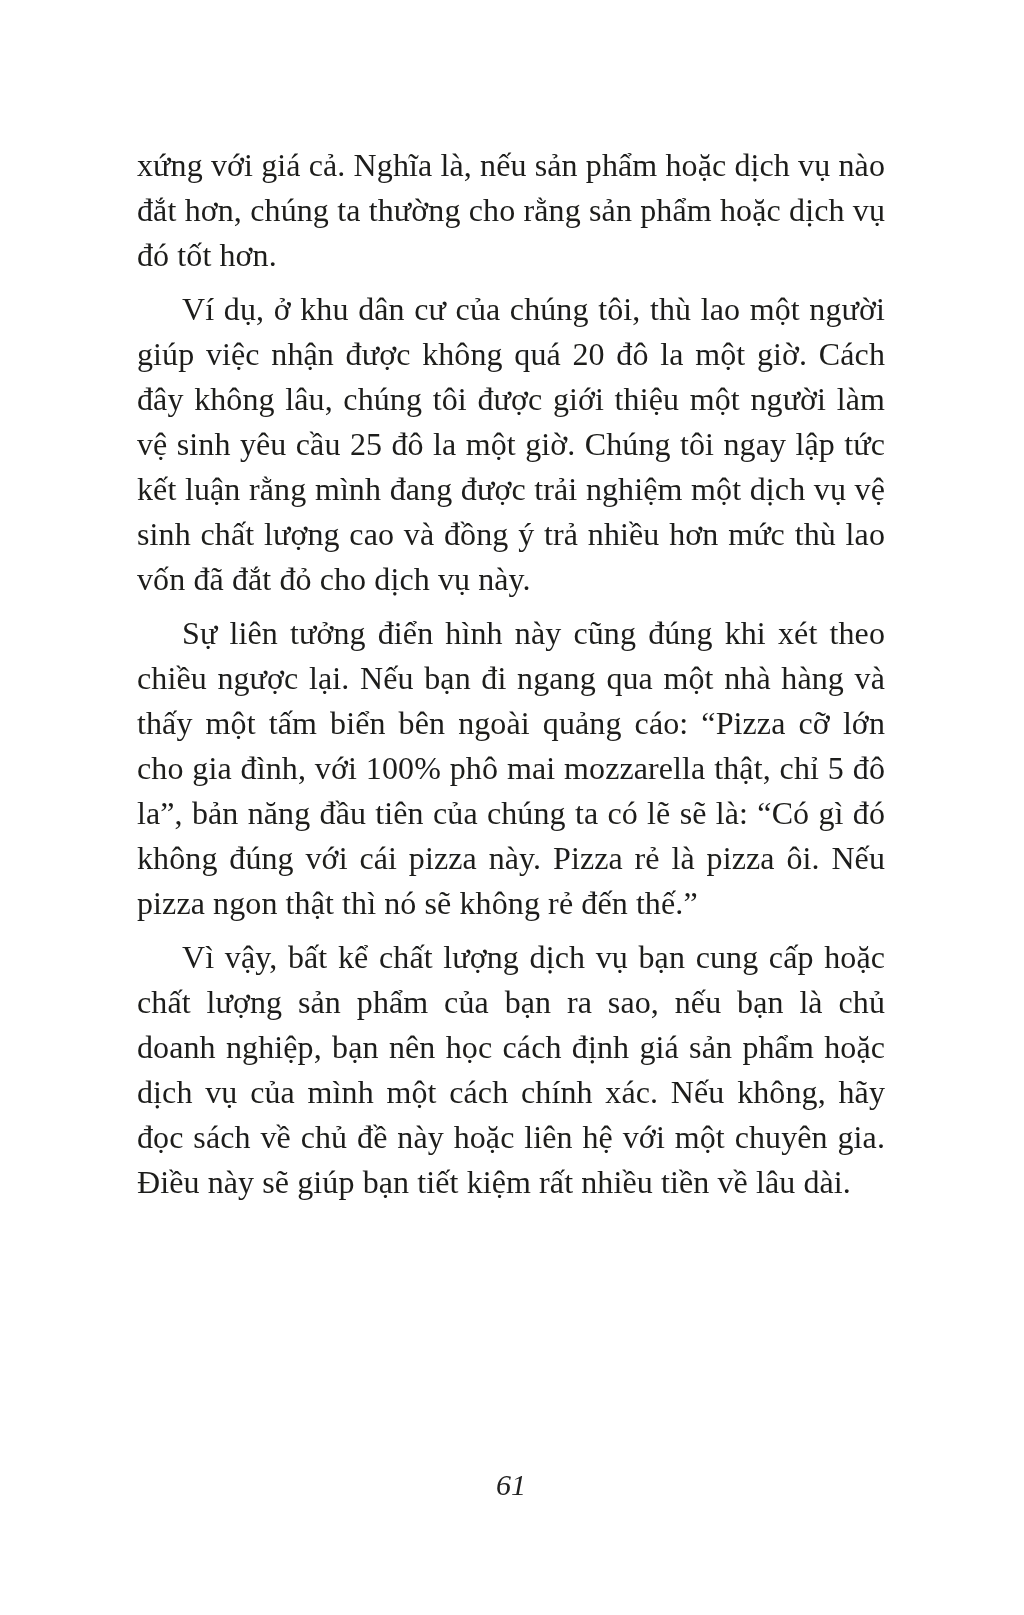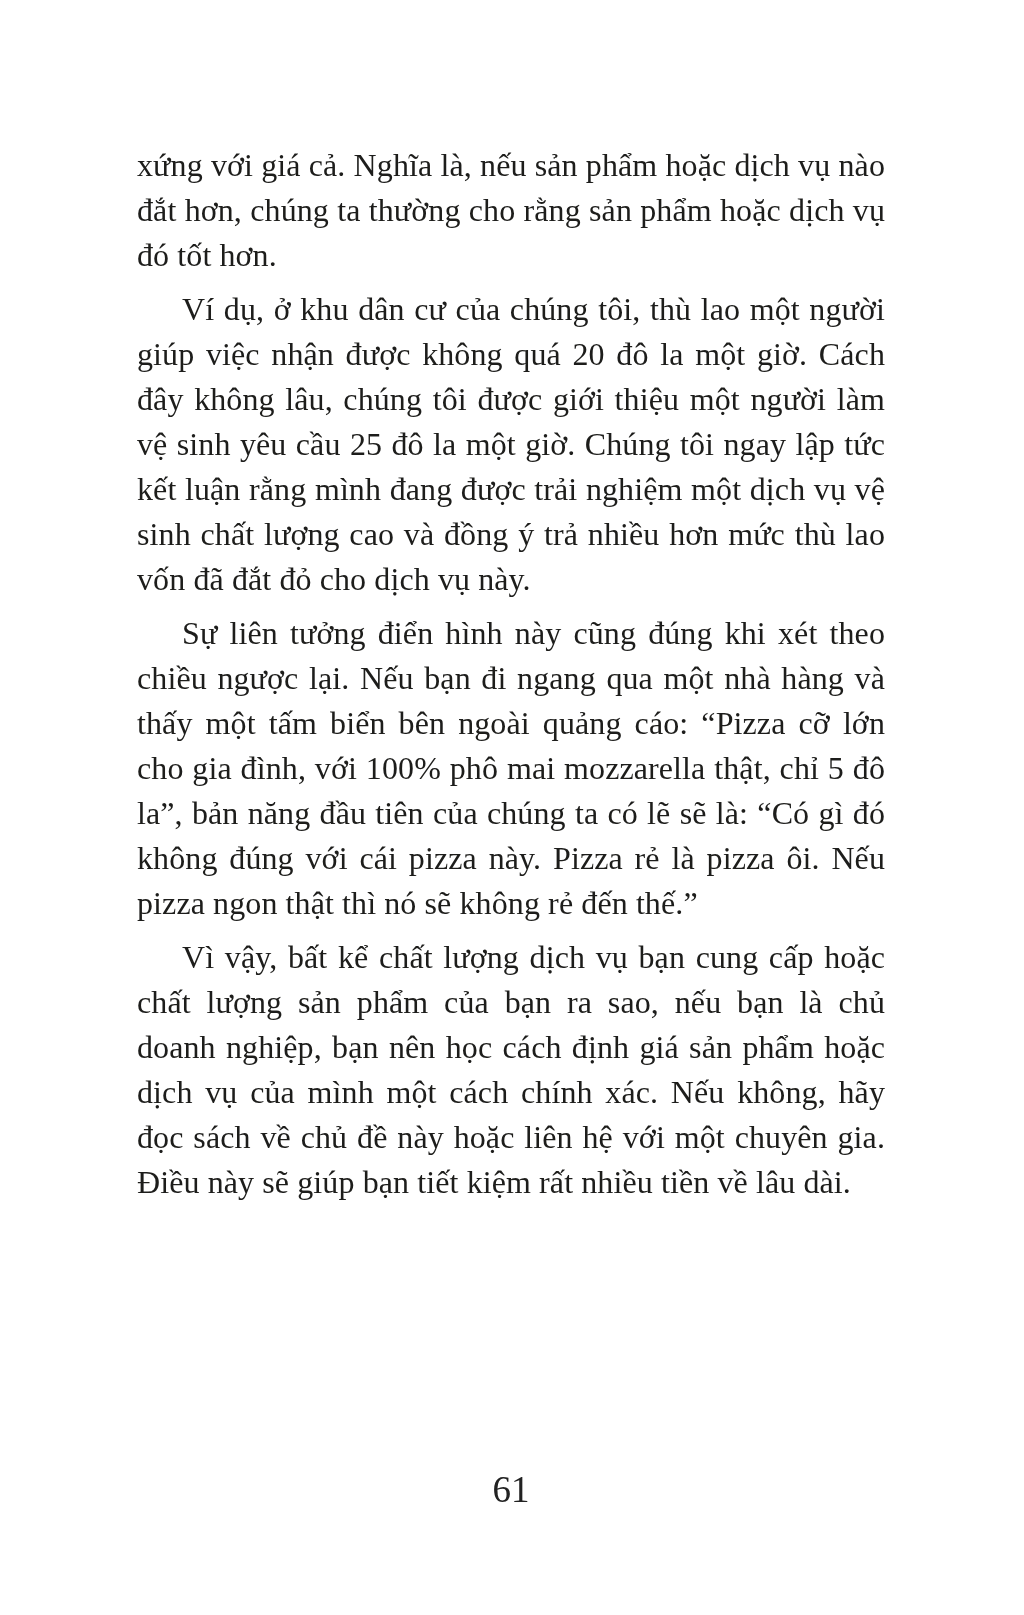"61" .page-number { font-size: 37px -> 30px; font-style: none -> italic }
